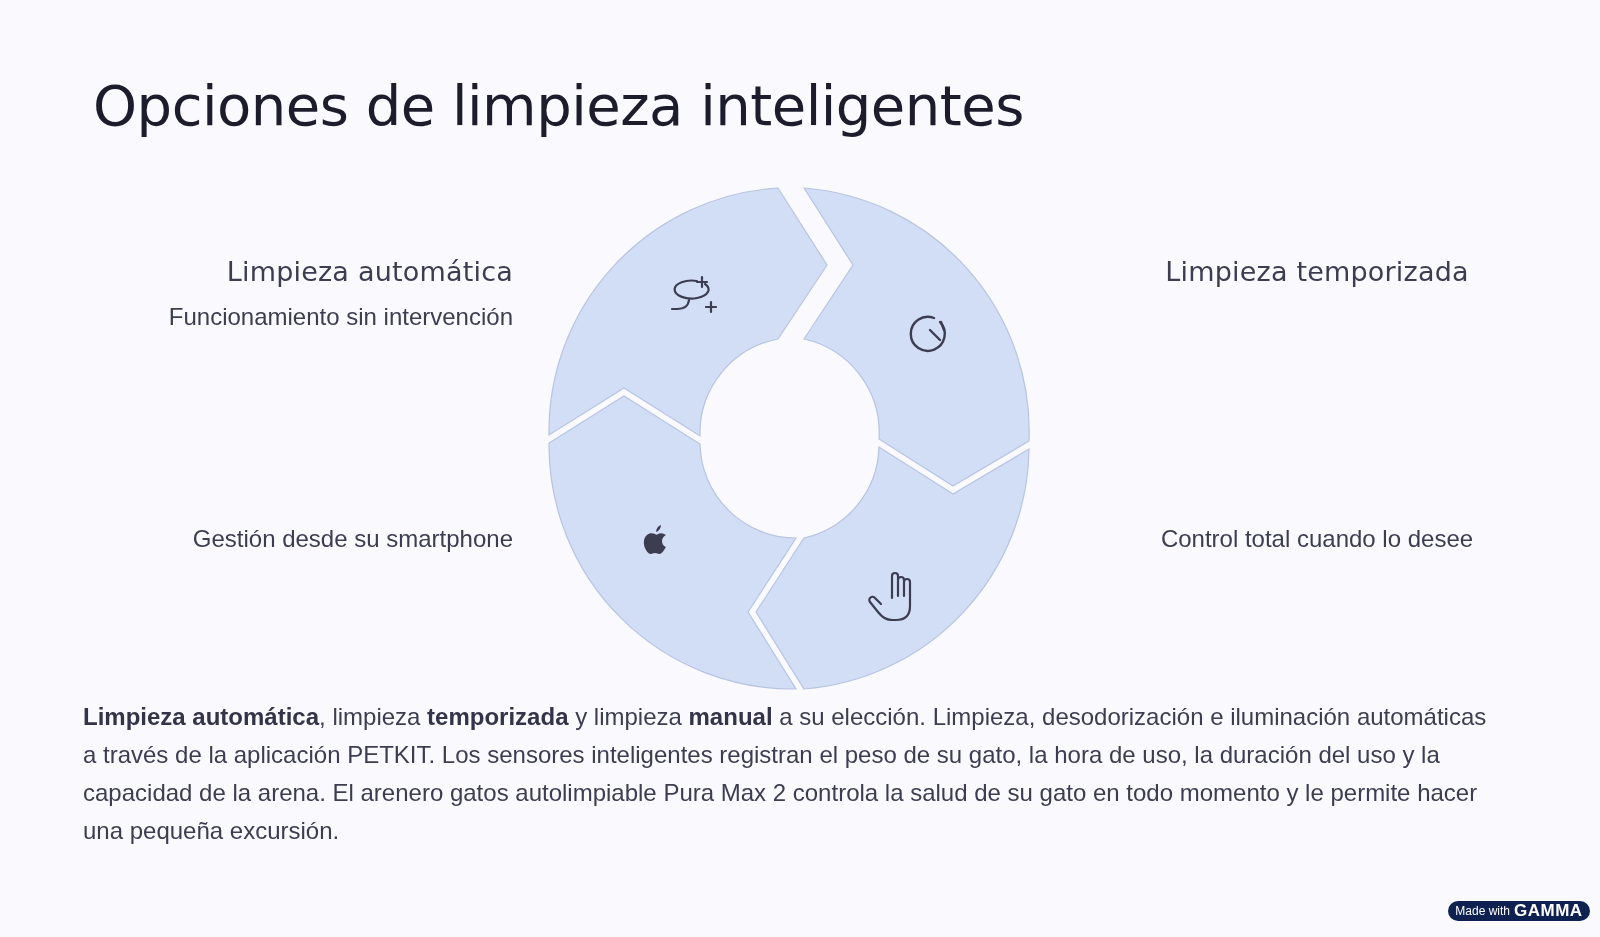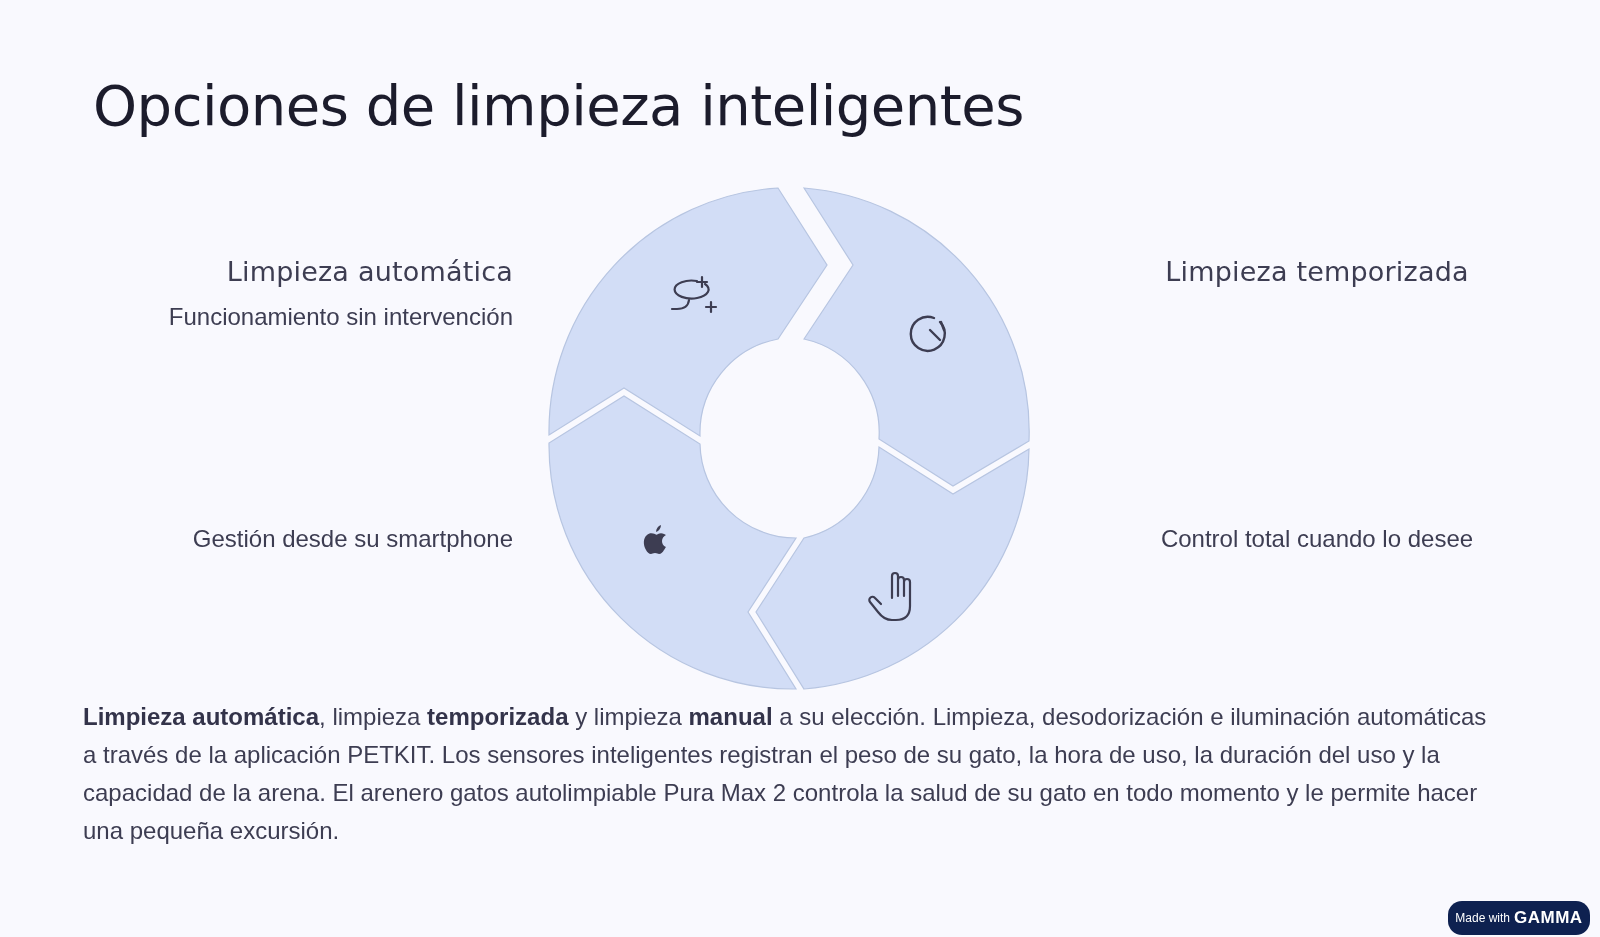"Made with" .badge { height: 34px -> 20px }
